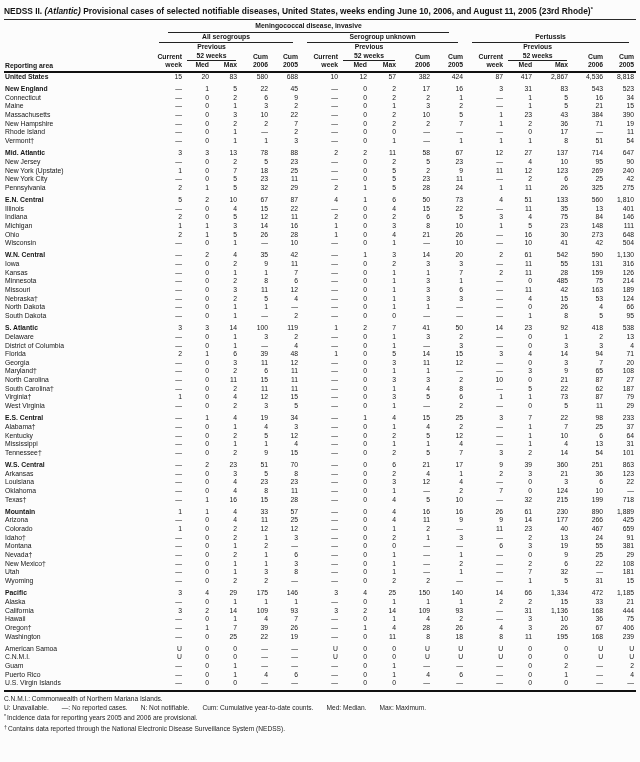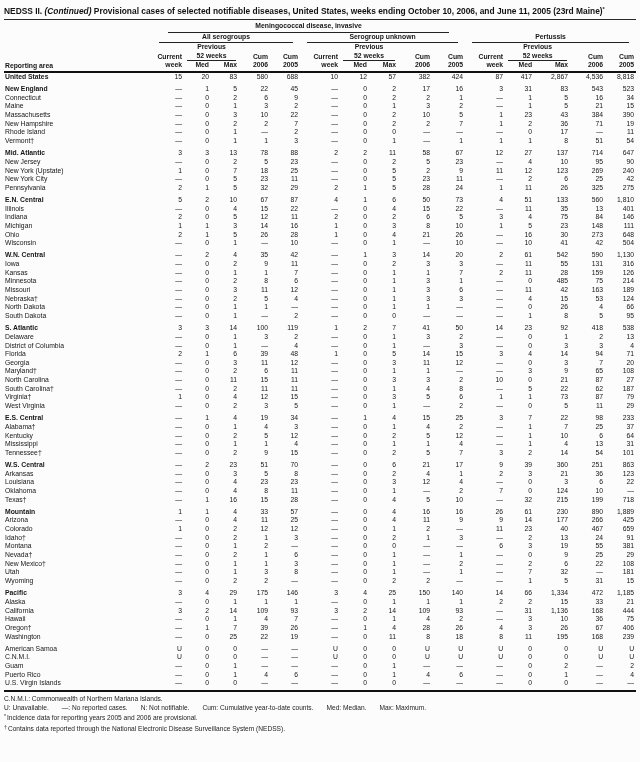"(Continued)" span.it { text: Continued -> Atlantic }
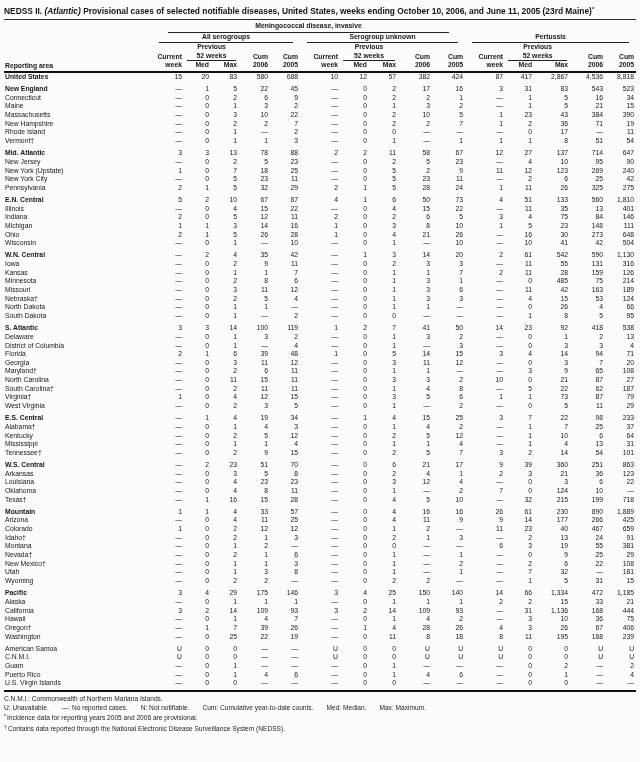"Provisional cases of selected notifiable" span { text: October 10, 2006, and June -> June 10, 2006, and August }
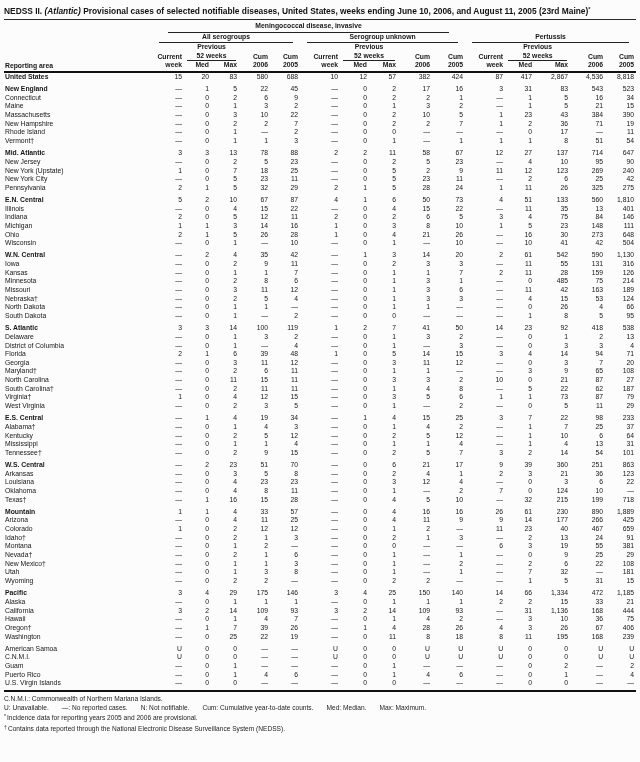"(23rd Maine)" span { text: Maine -> Rhode }
